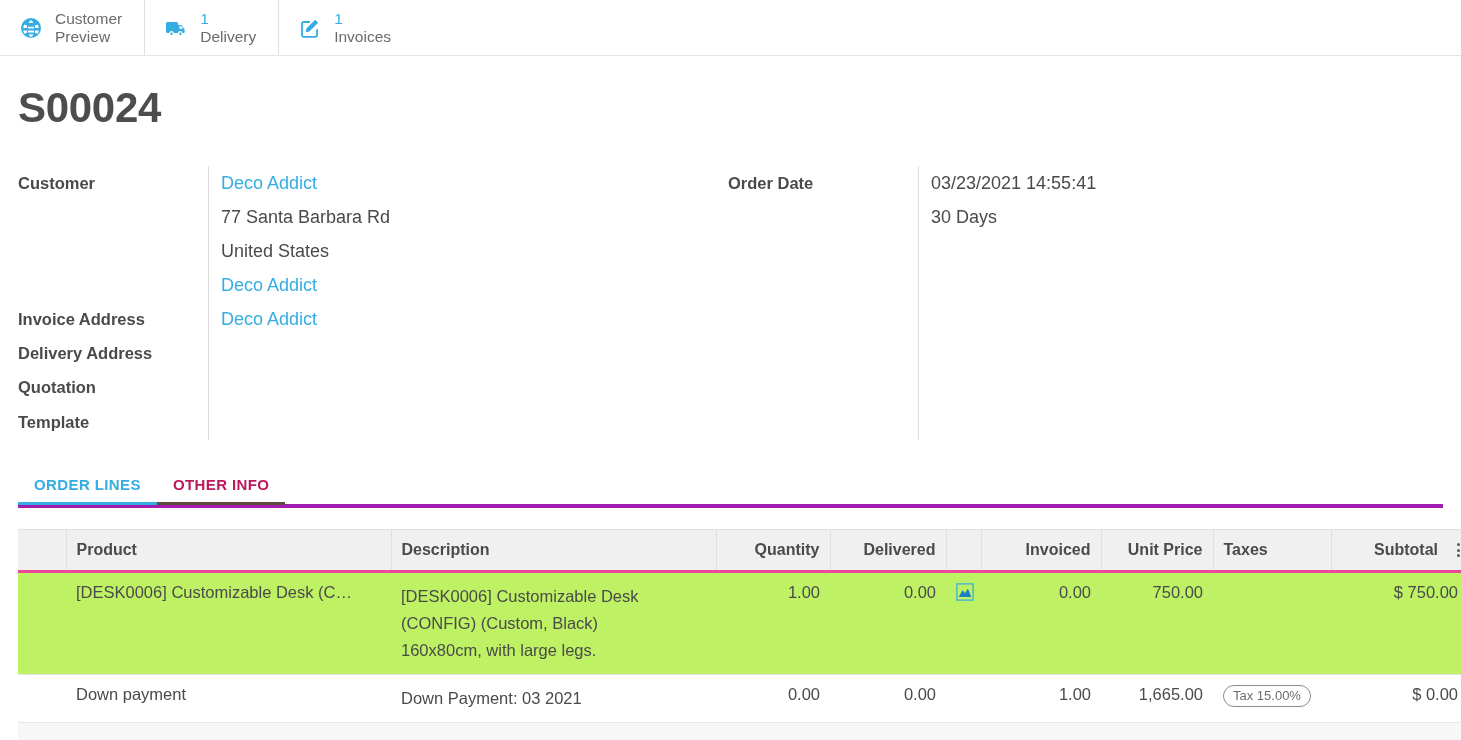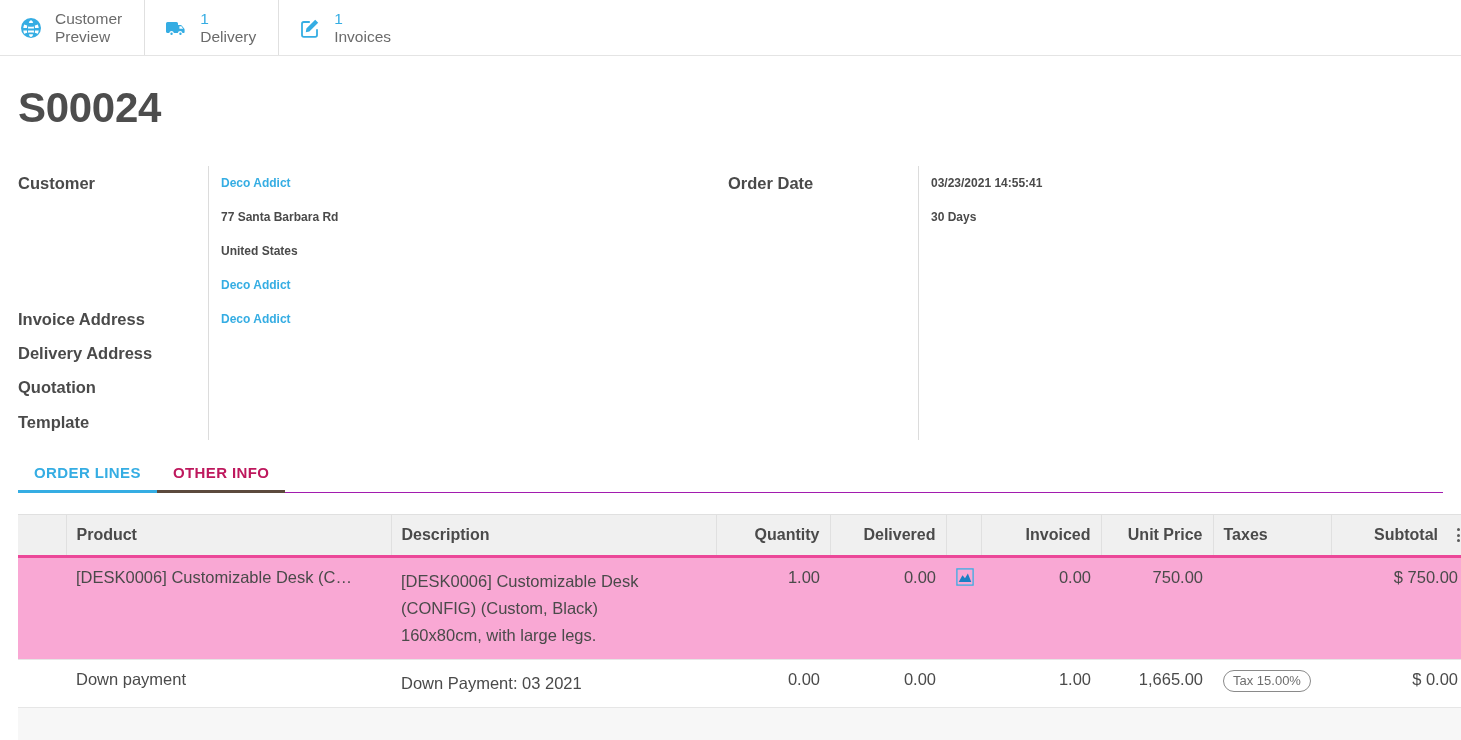"Deco Addict" .fvalue { font-size: 12px -> 18px; font-weight: bold -> none }
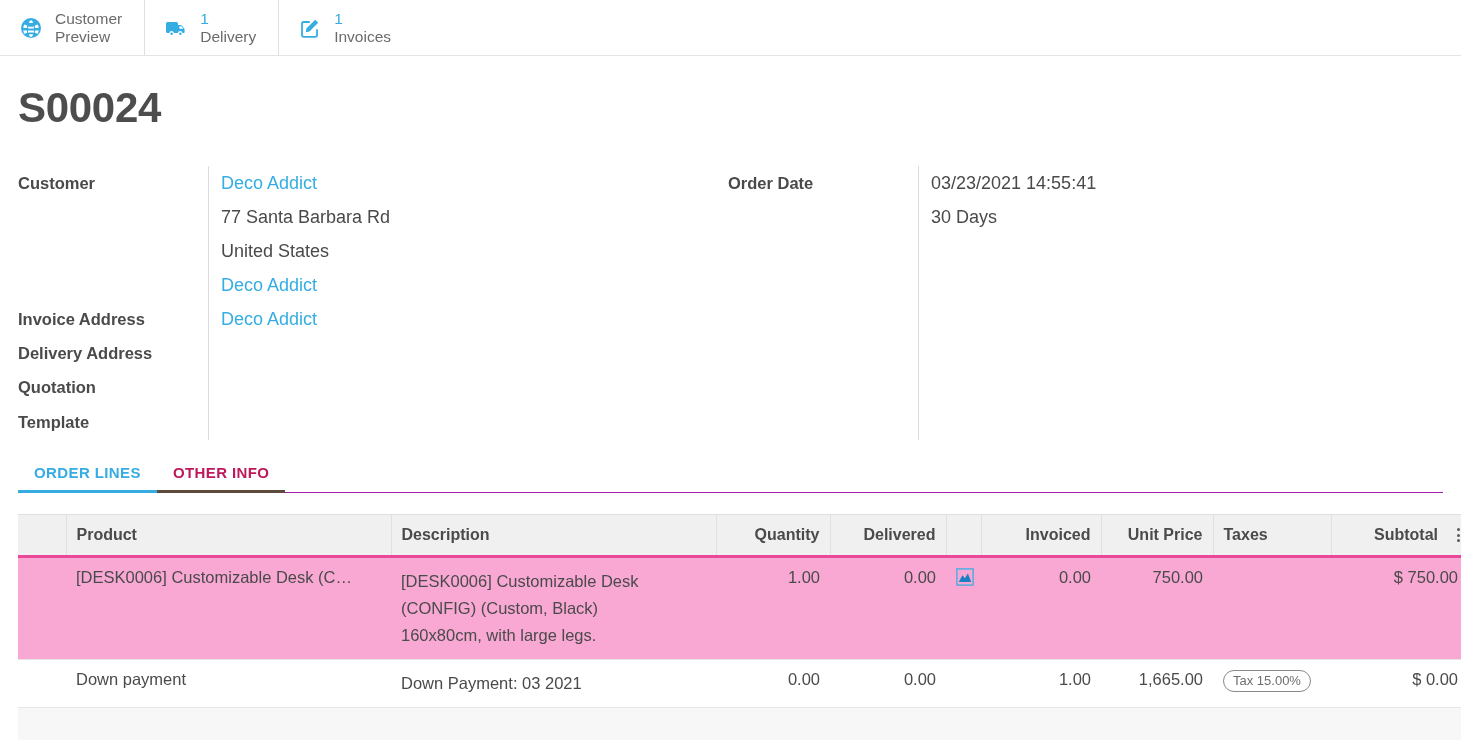"ORDER LINES" .tabs { border-bottom: 1px solid #a21caf -> 4px solid #a21caf; margin: 16px 0 0 18px -> 28px 0 0 18px }
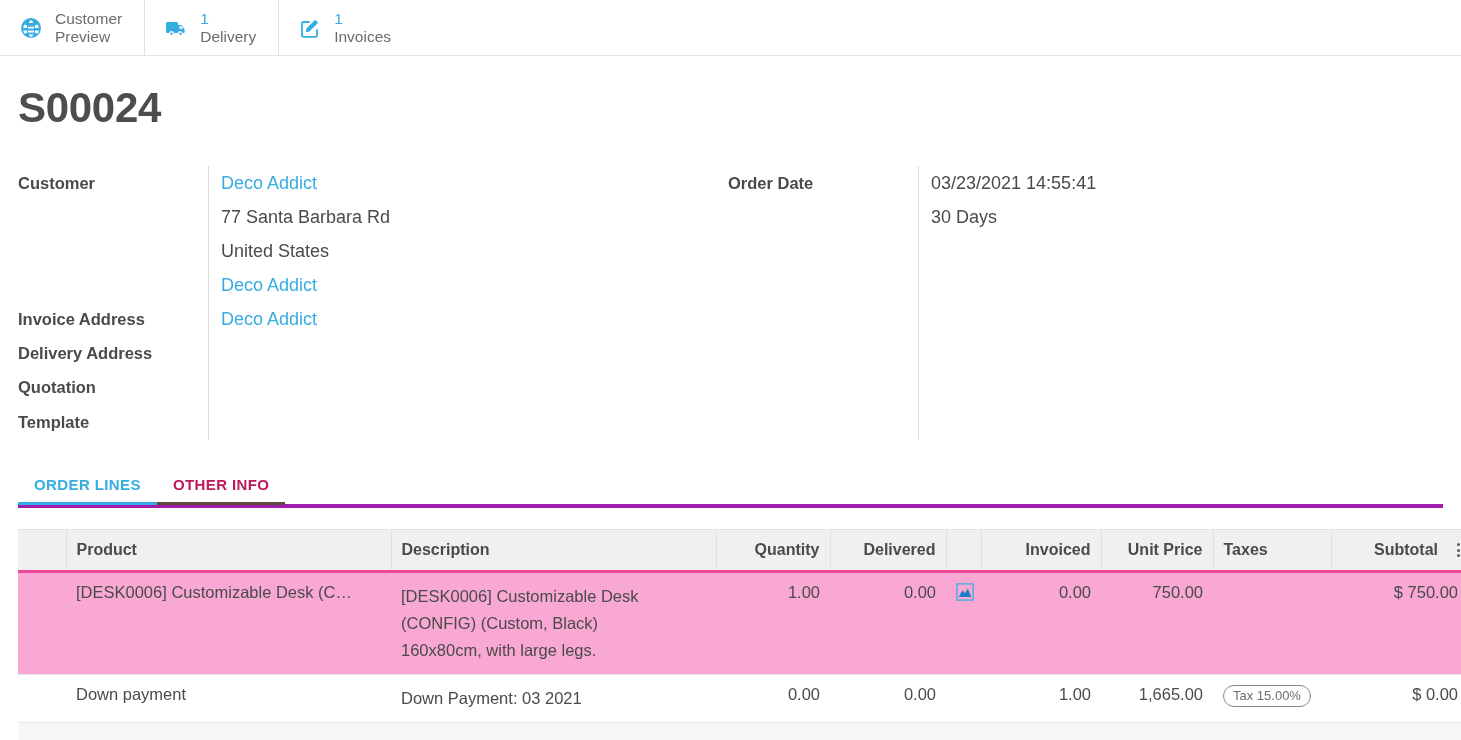"[DESK0006] Customizable Desk (C…" tbody tr.highlight td { background: #f9a8d4 -> #bef264 }
